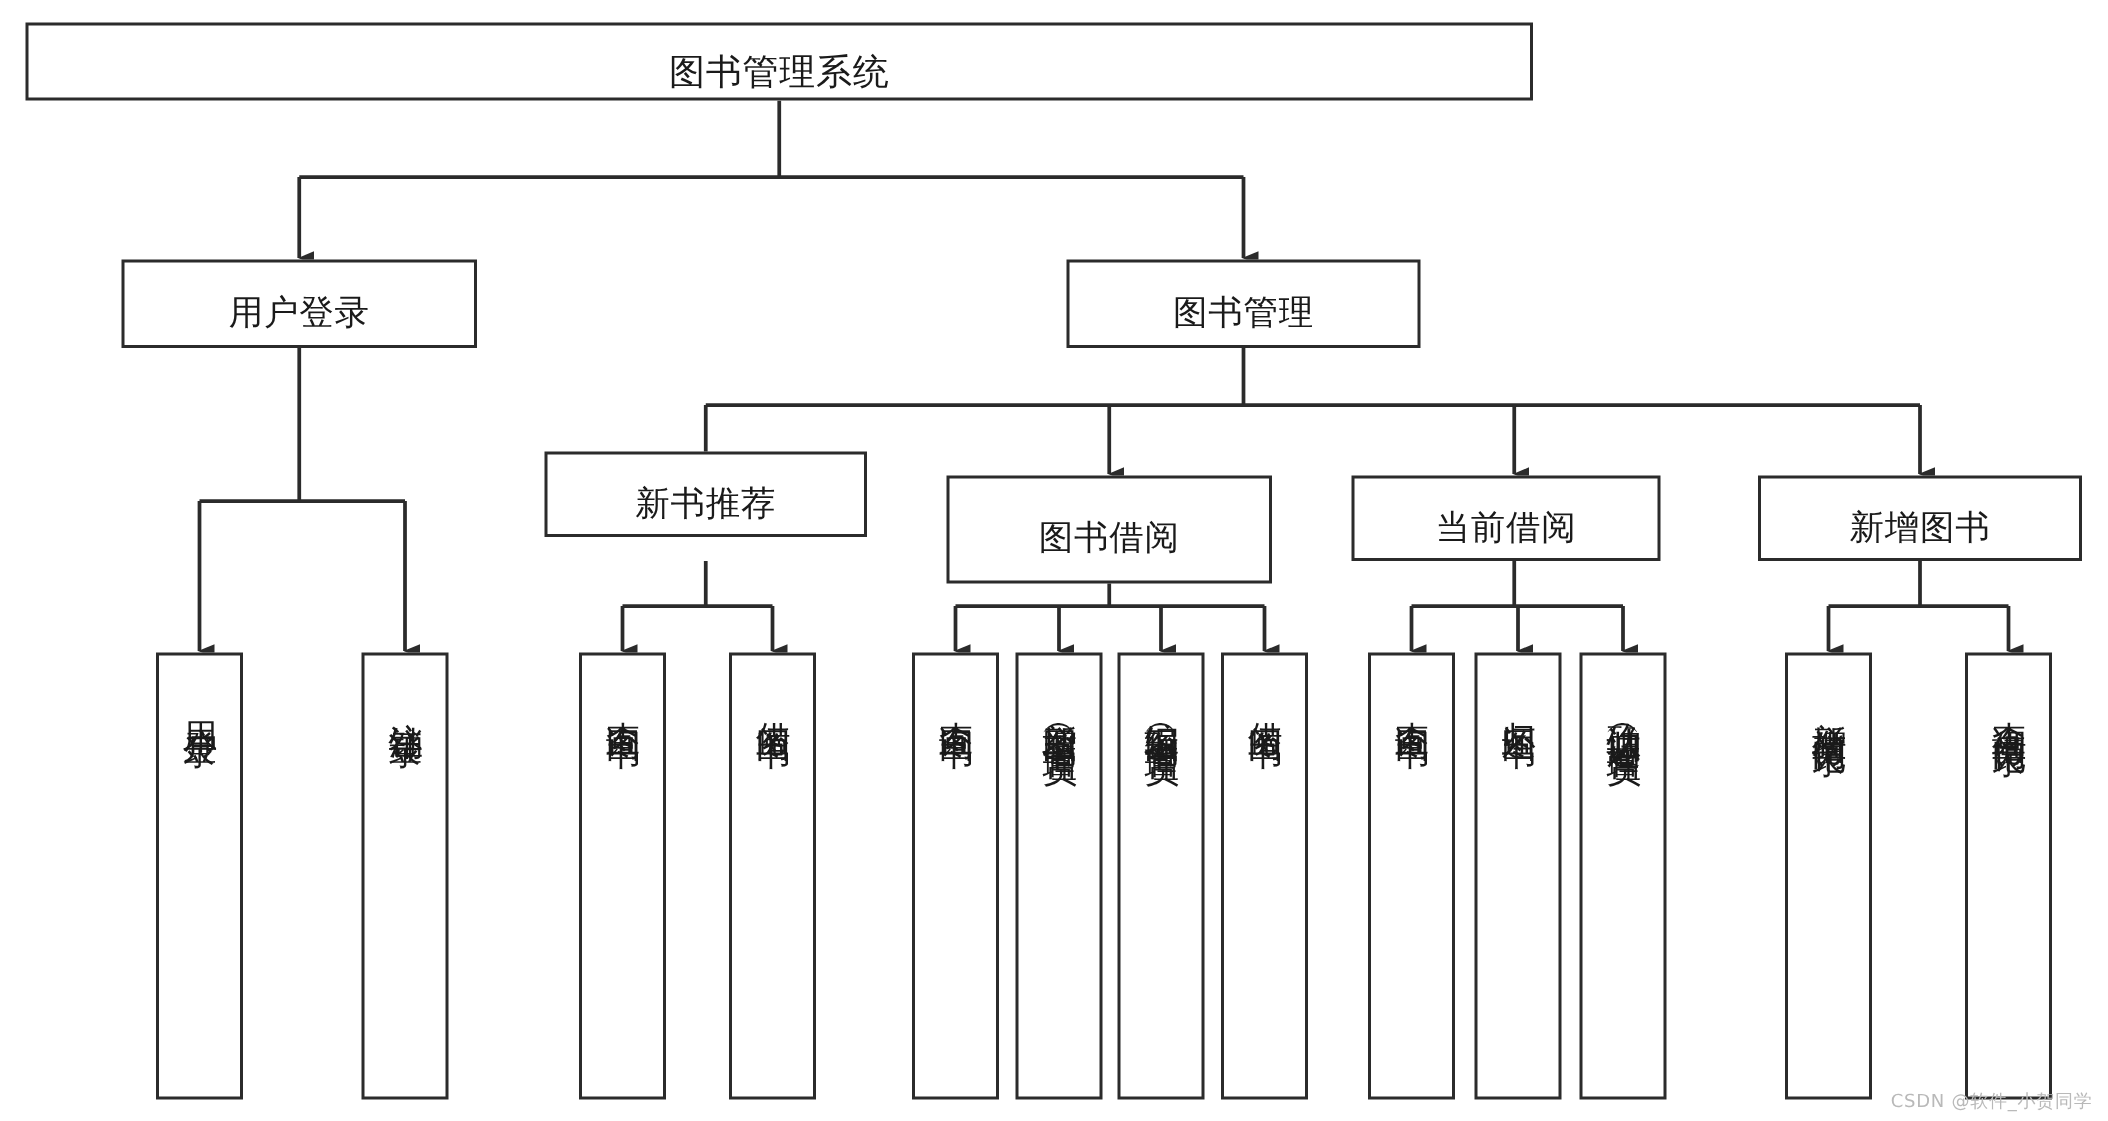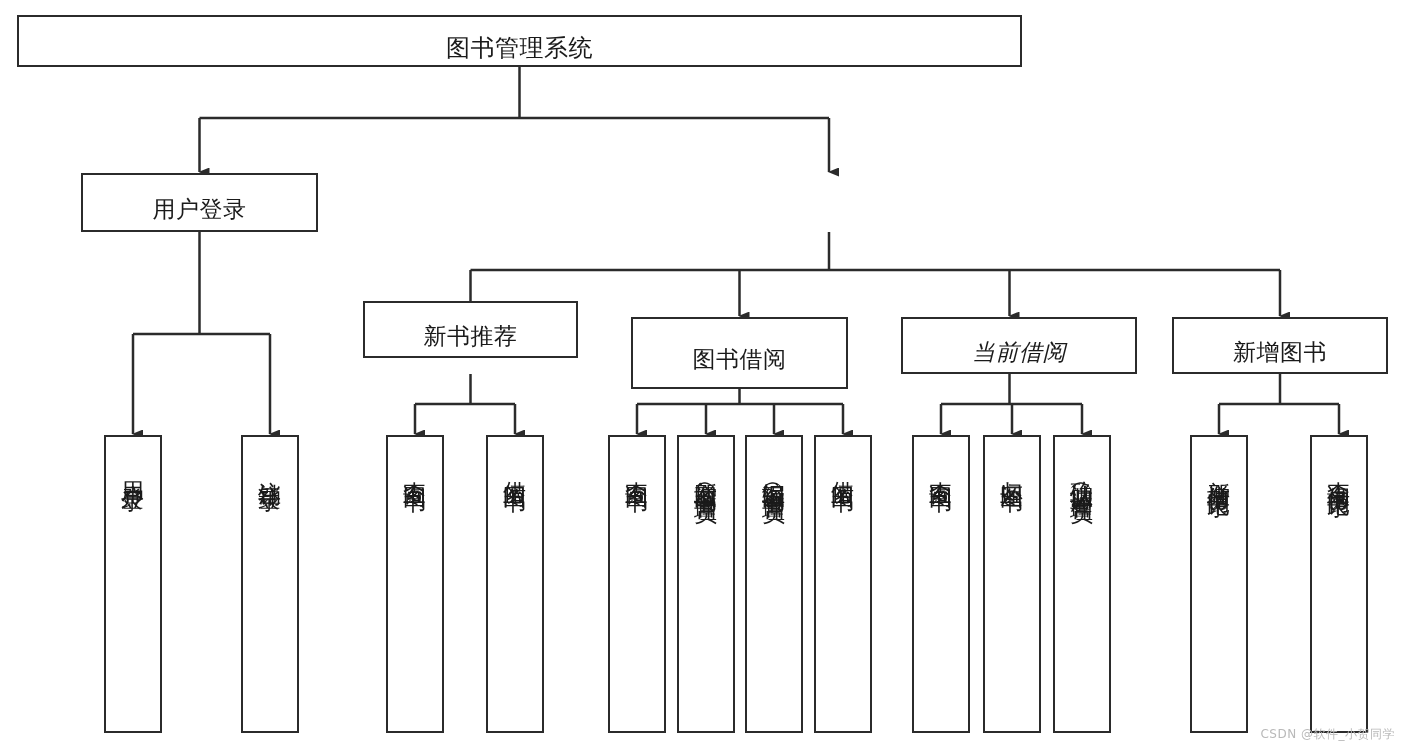"图书管理" div.node { html: none -> <div> <span>图书管理</span> </div> }
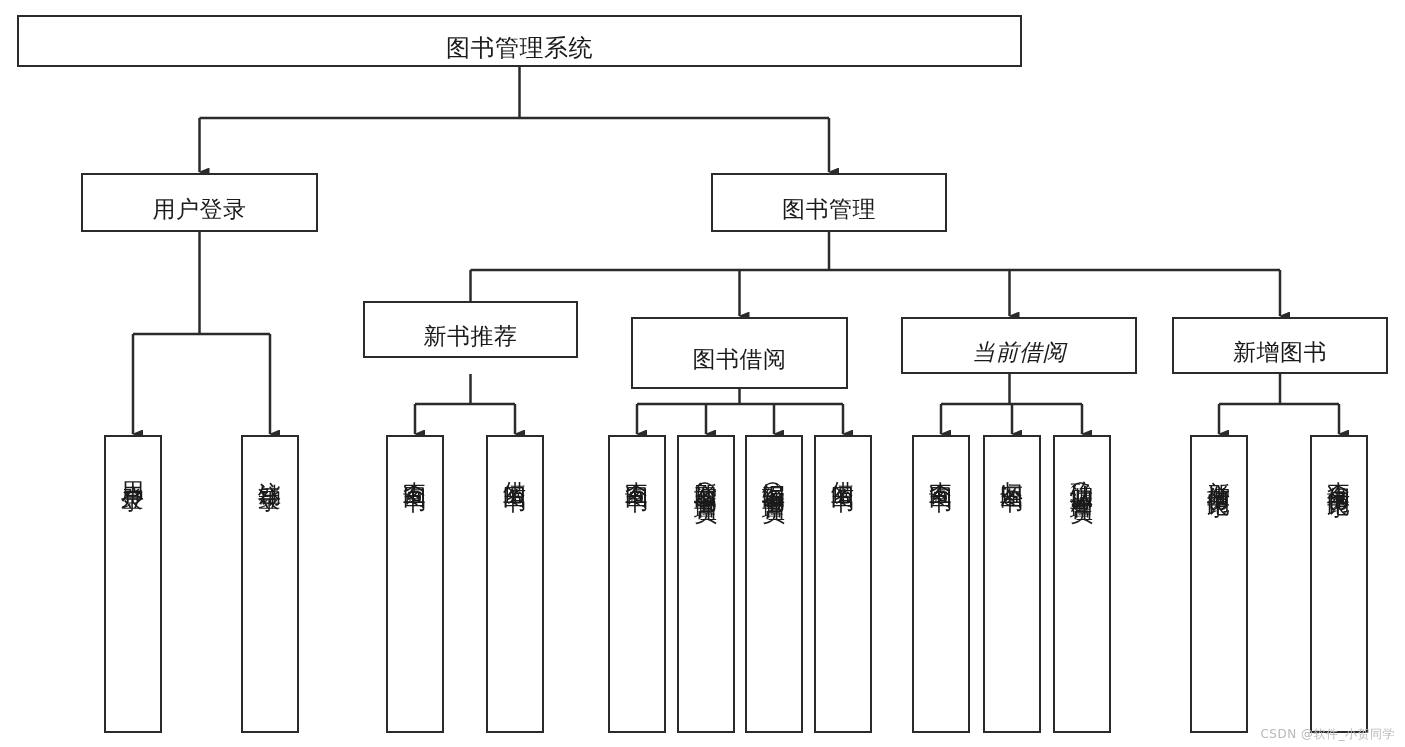"当前借阅" div.node { font-style: italic -> none; width: 236px -> 206px }
